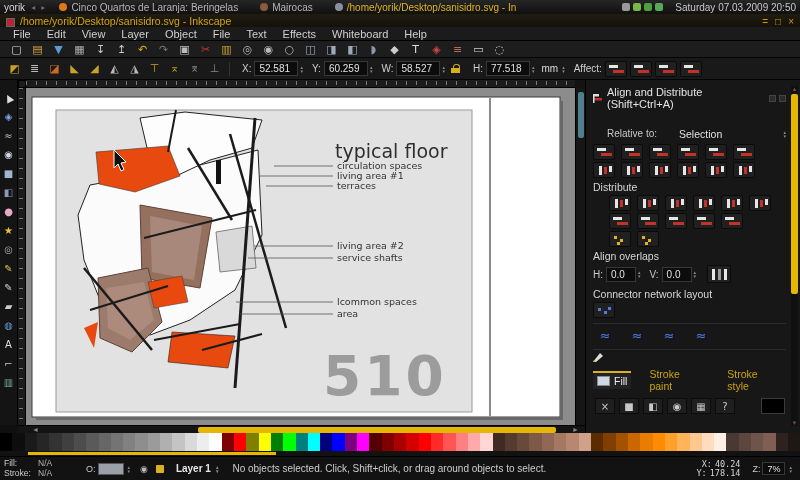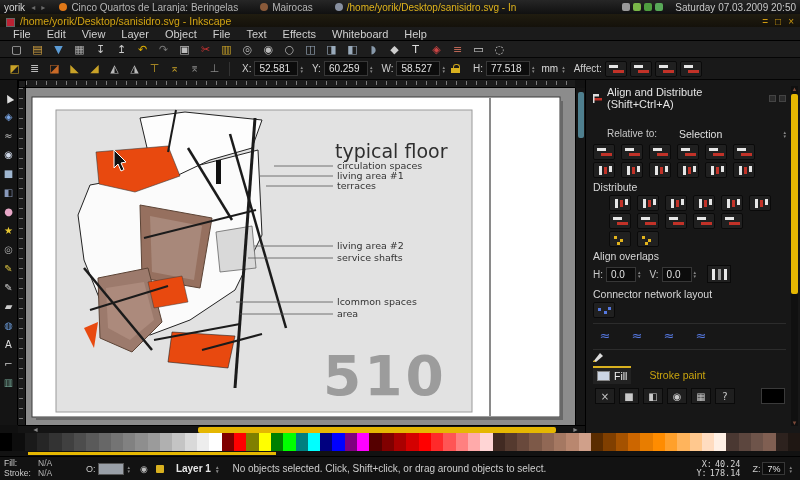"Stroke style" div.fs-tab { html: none -> <div> <span>Stroke style</span> </div> }
